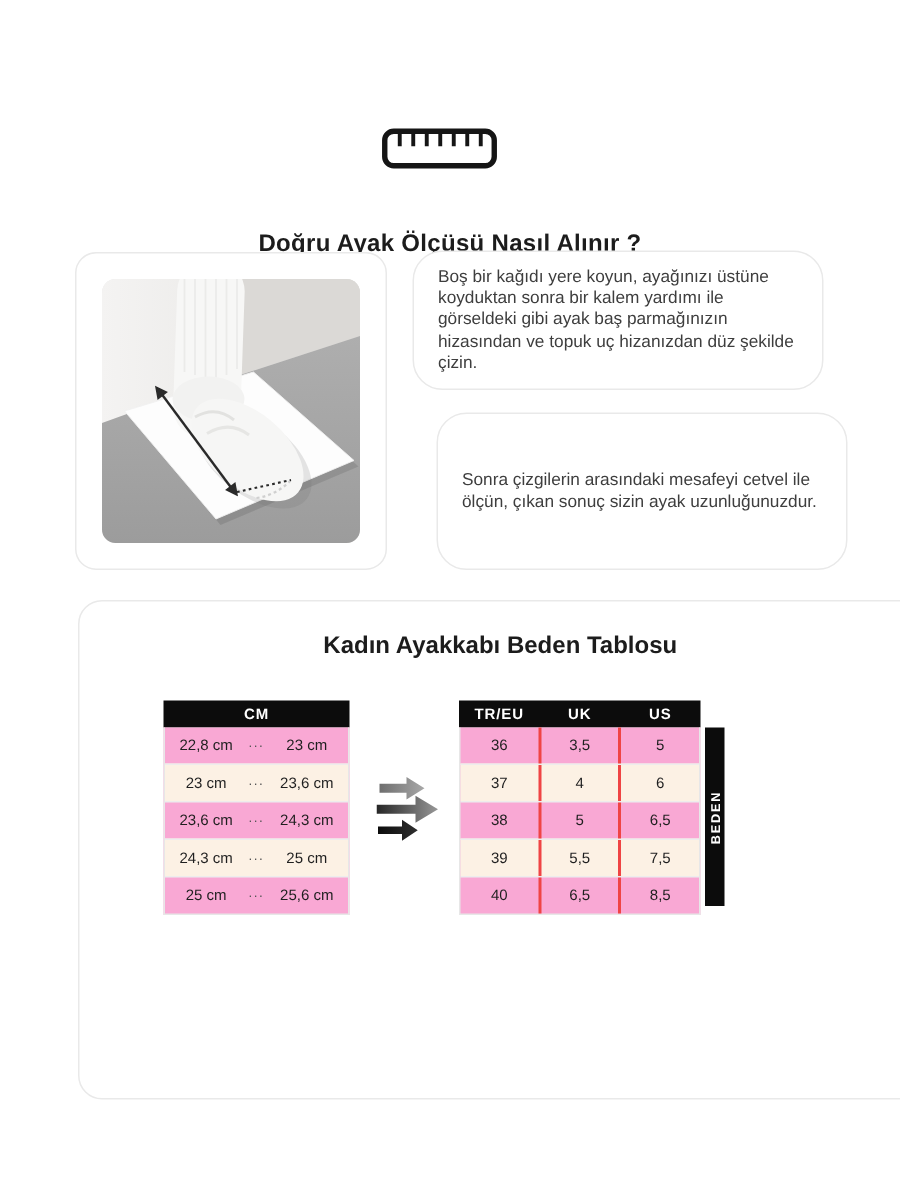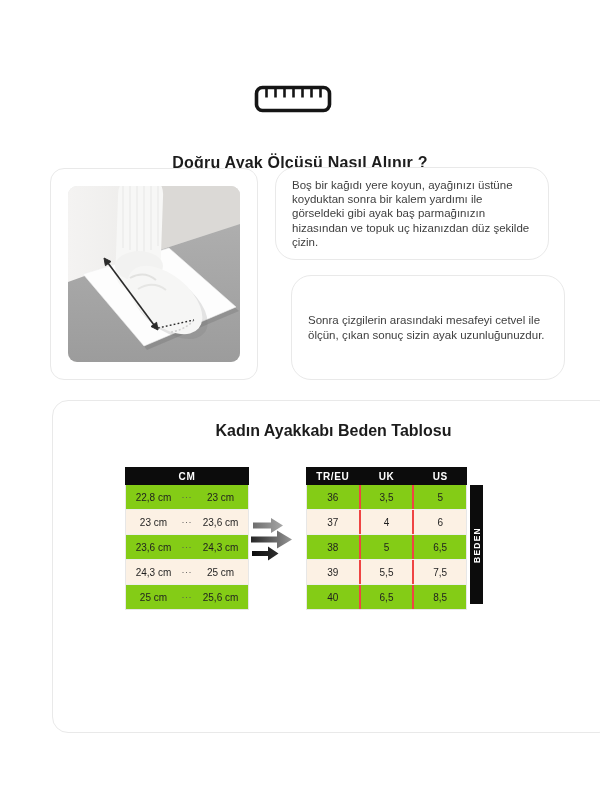"CM" .cm-table { left: 72px -> 56px }
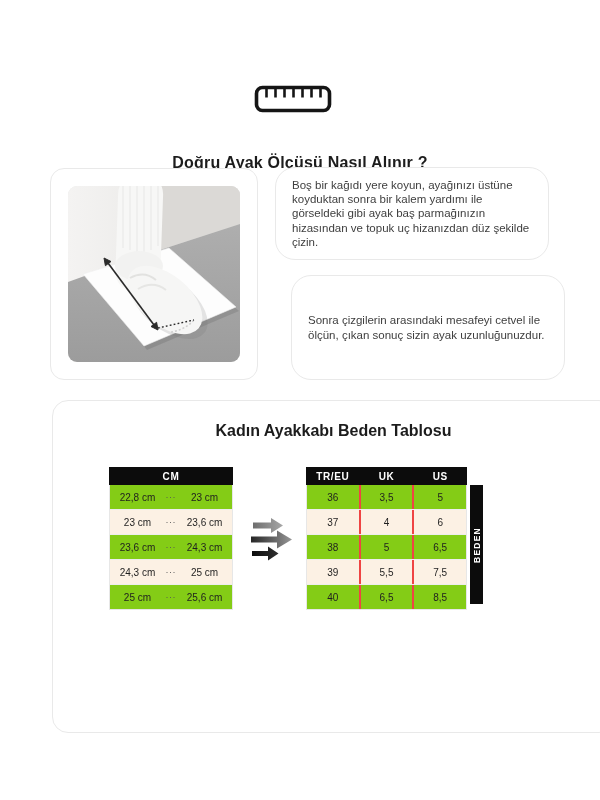"22,8 cm" .t-body { background: #84cc16 -> #f9a8d4 }
